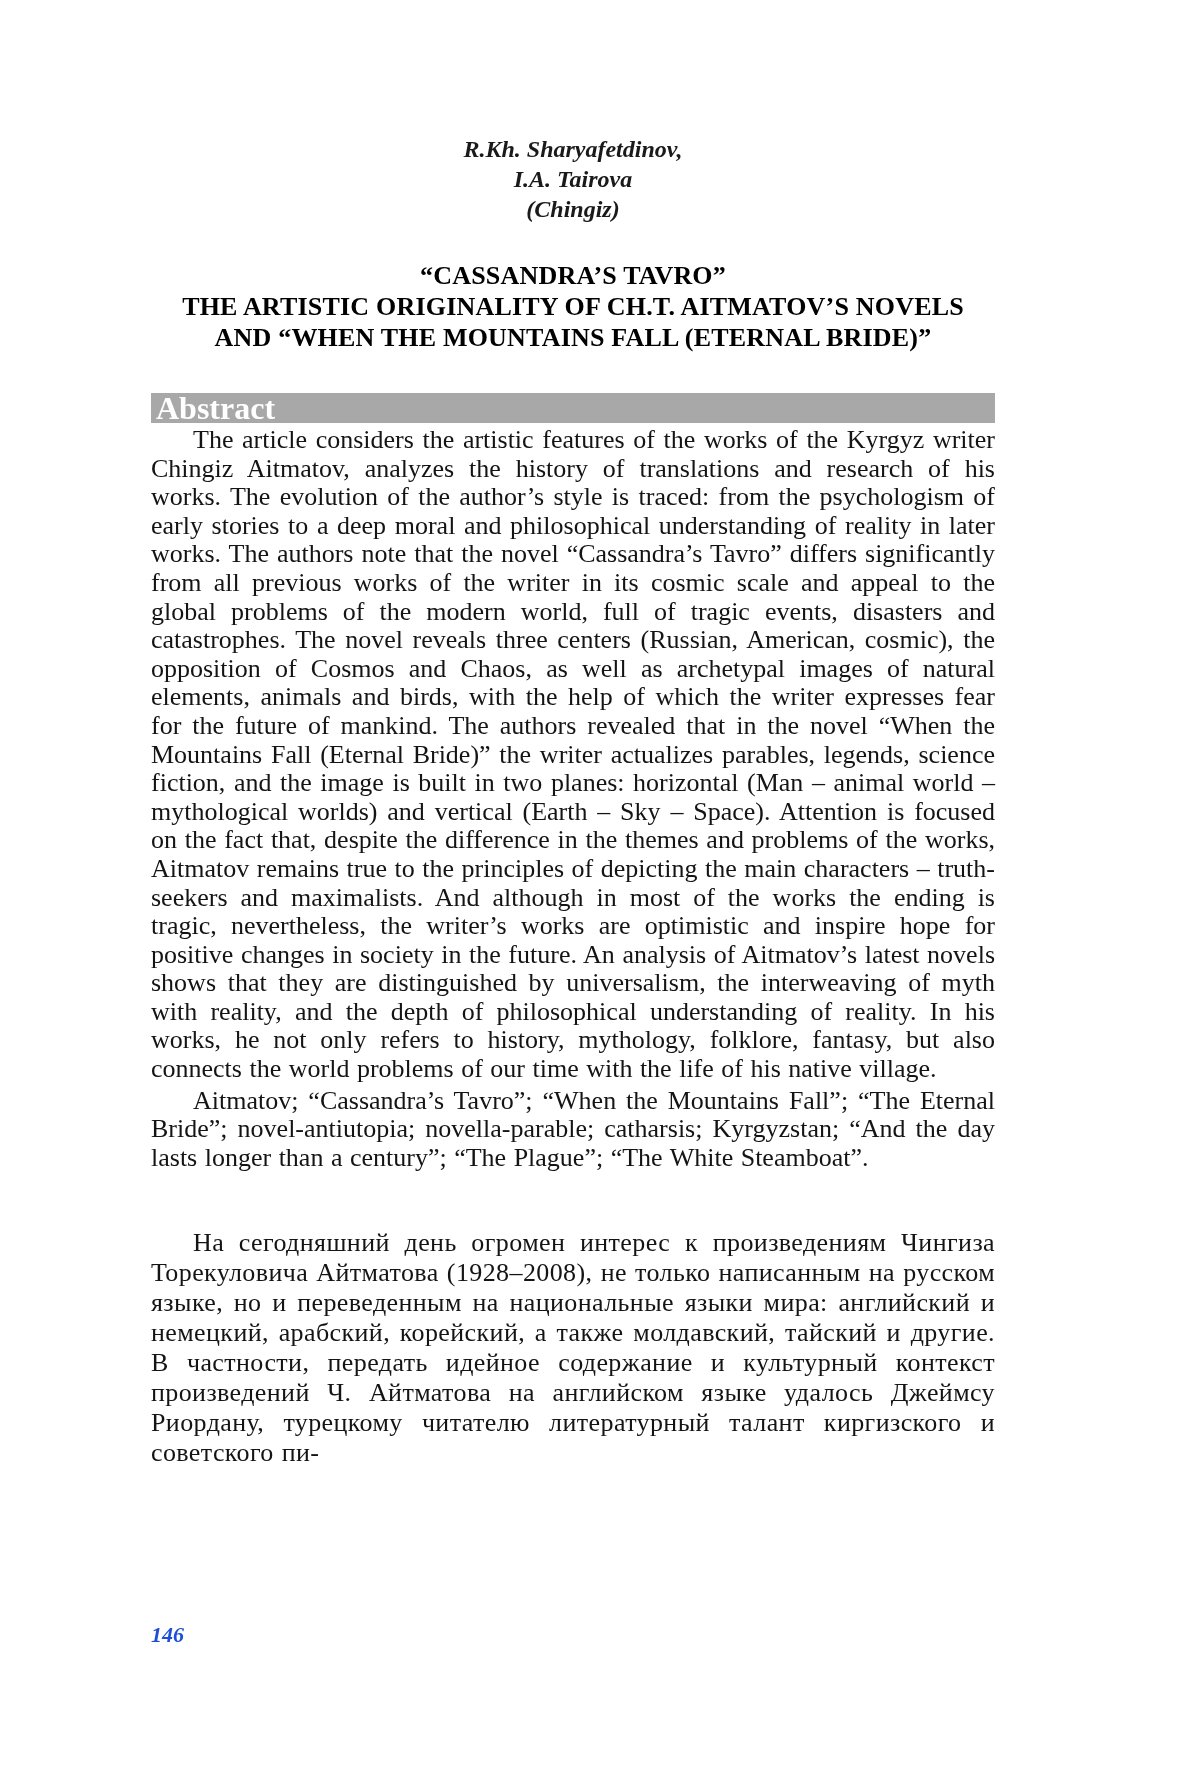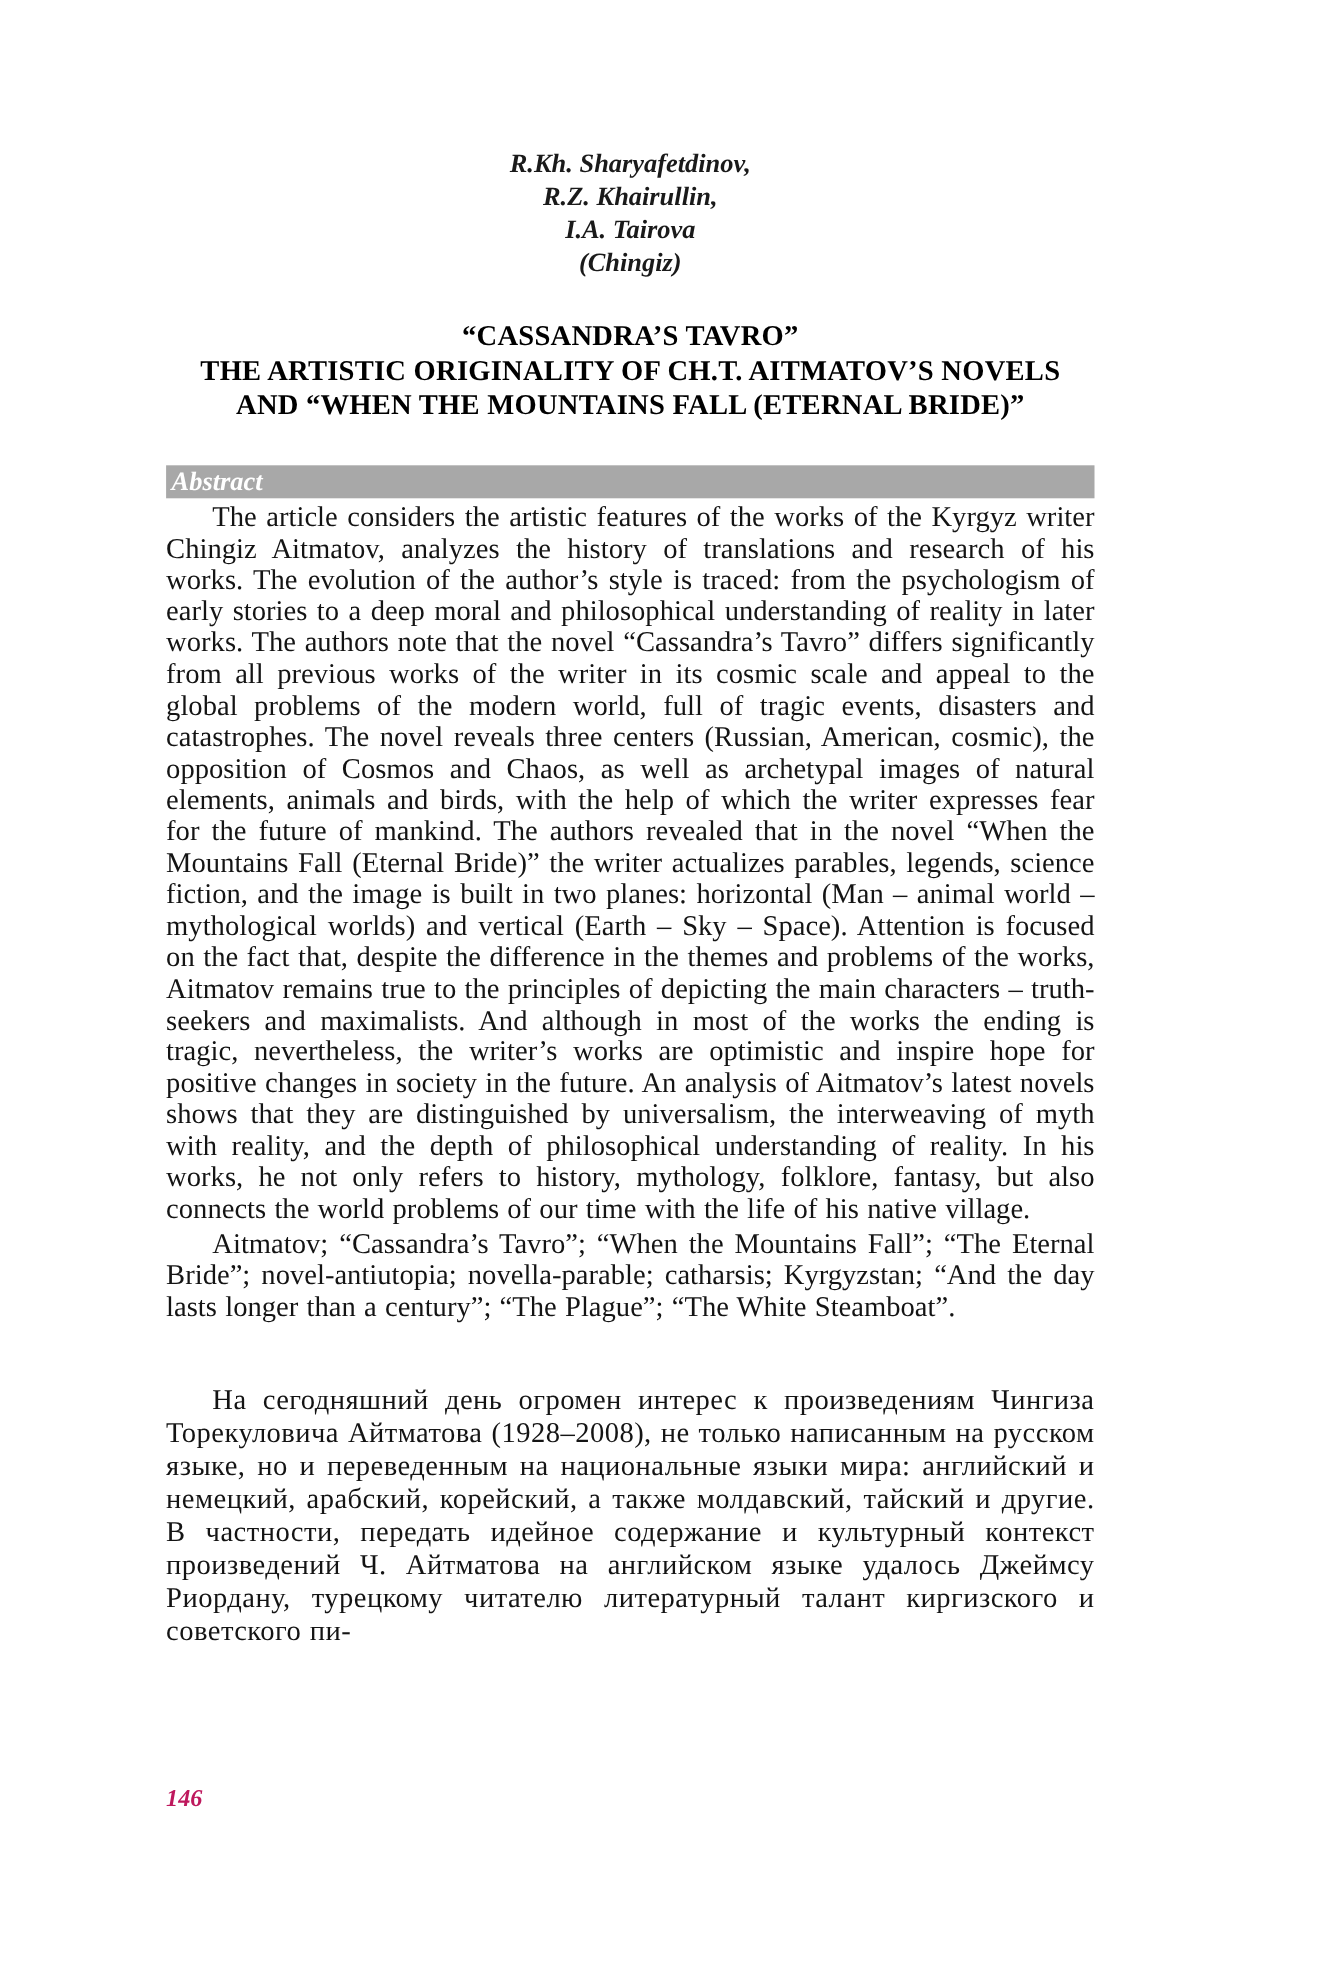"R.Z. Khairullin," div { html: <div>R.Z. Khairullin,</div> -> none }
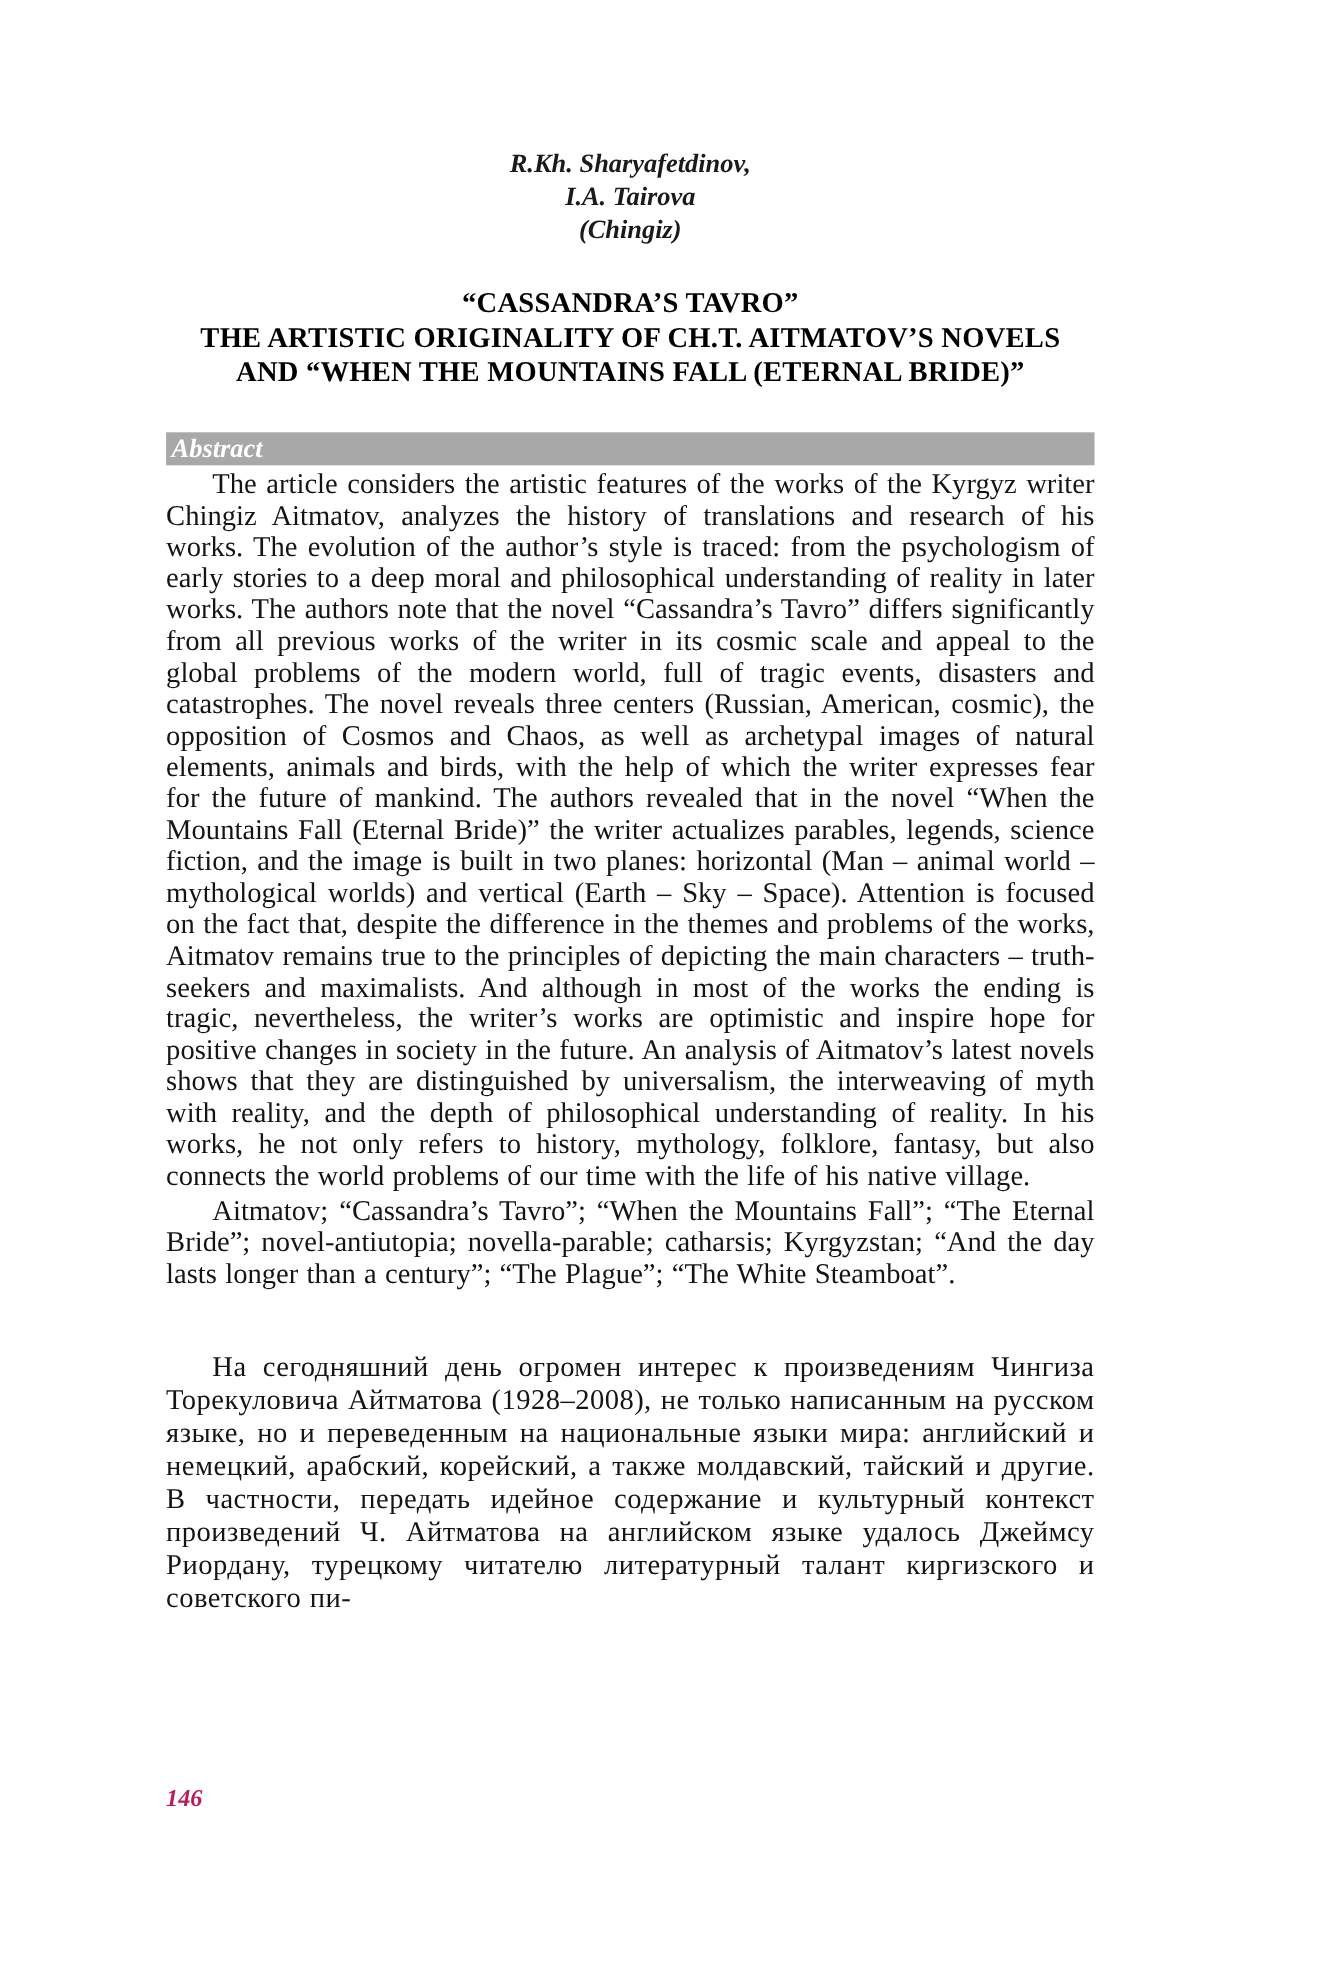"Abstract" .section-bar { font-size: 24px -> 32px; font-style: italic -> none }
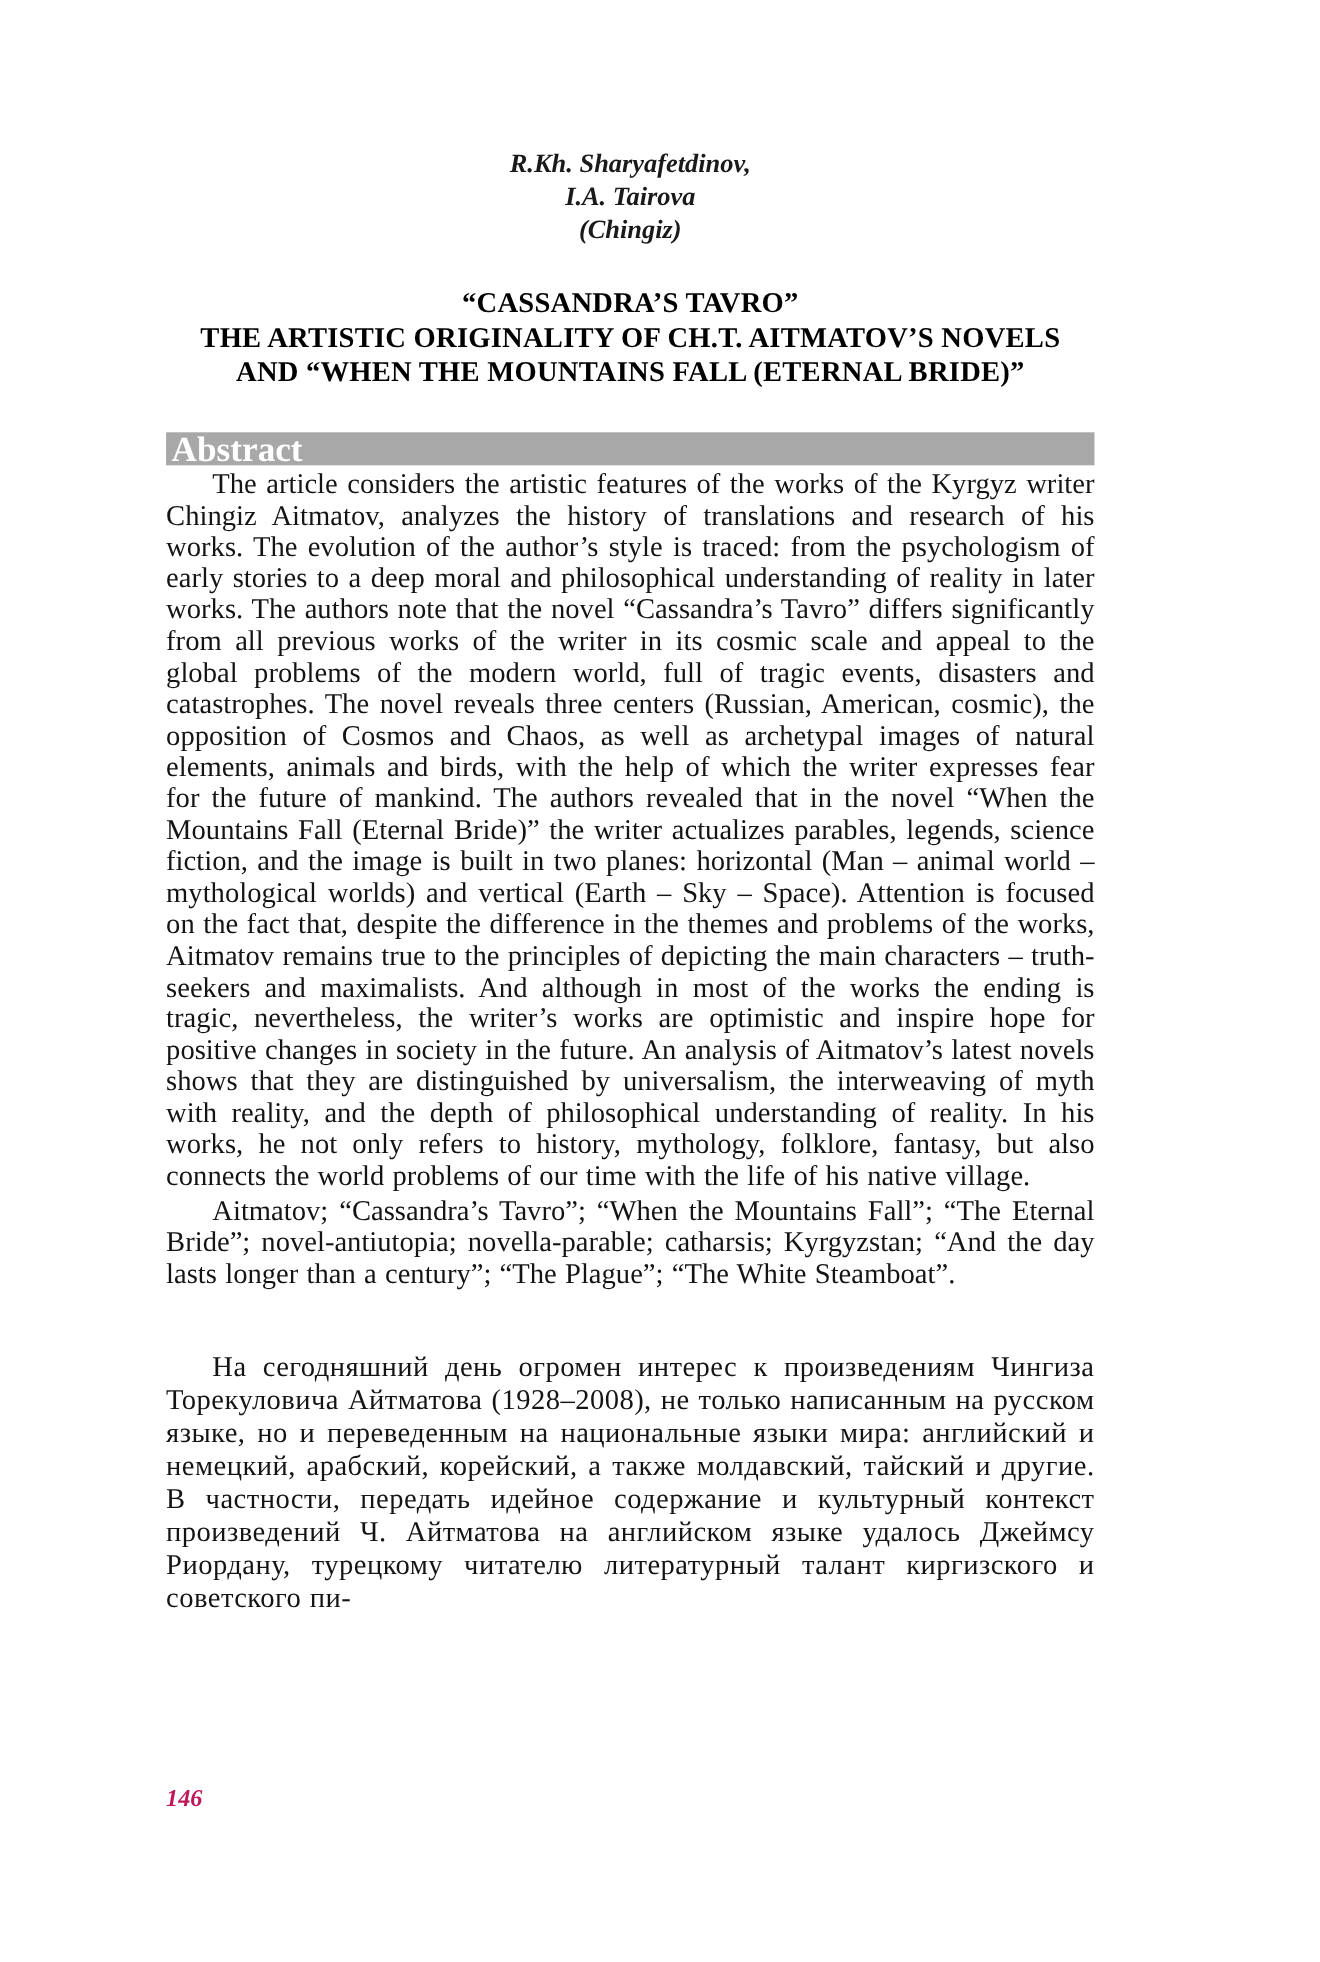"146" .page-number { color: #be185d -> #1d4ed8 }
